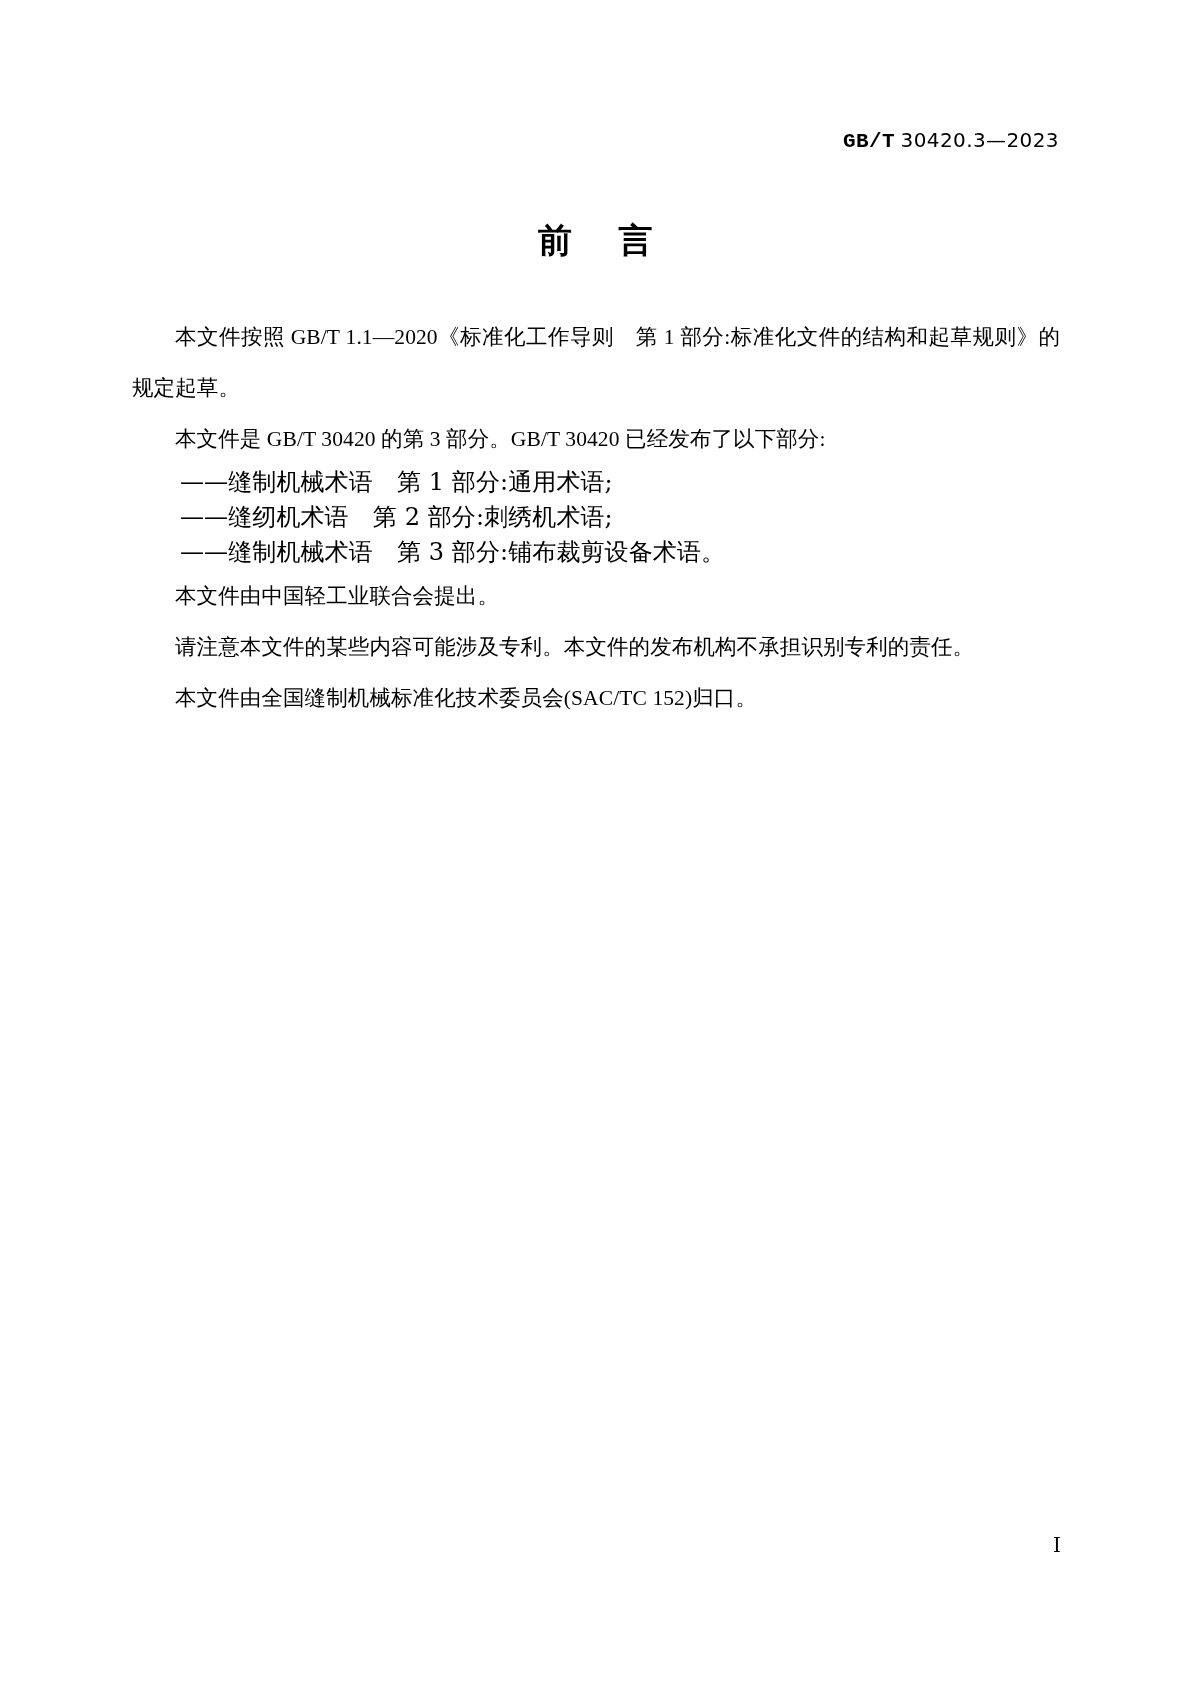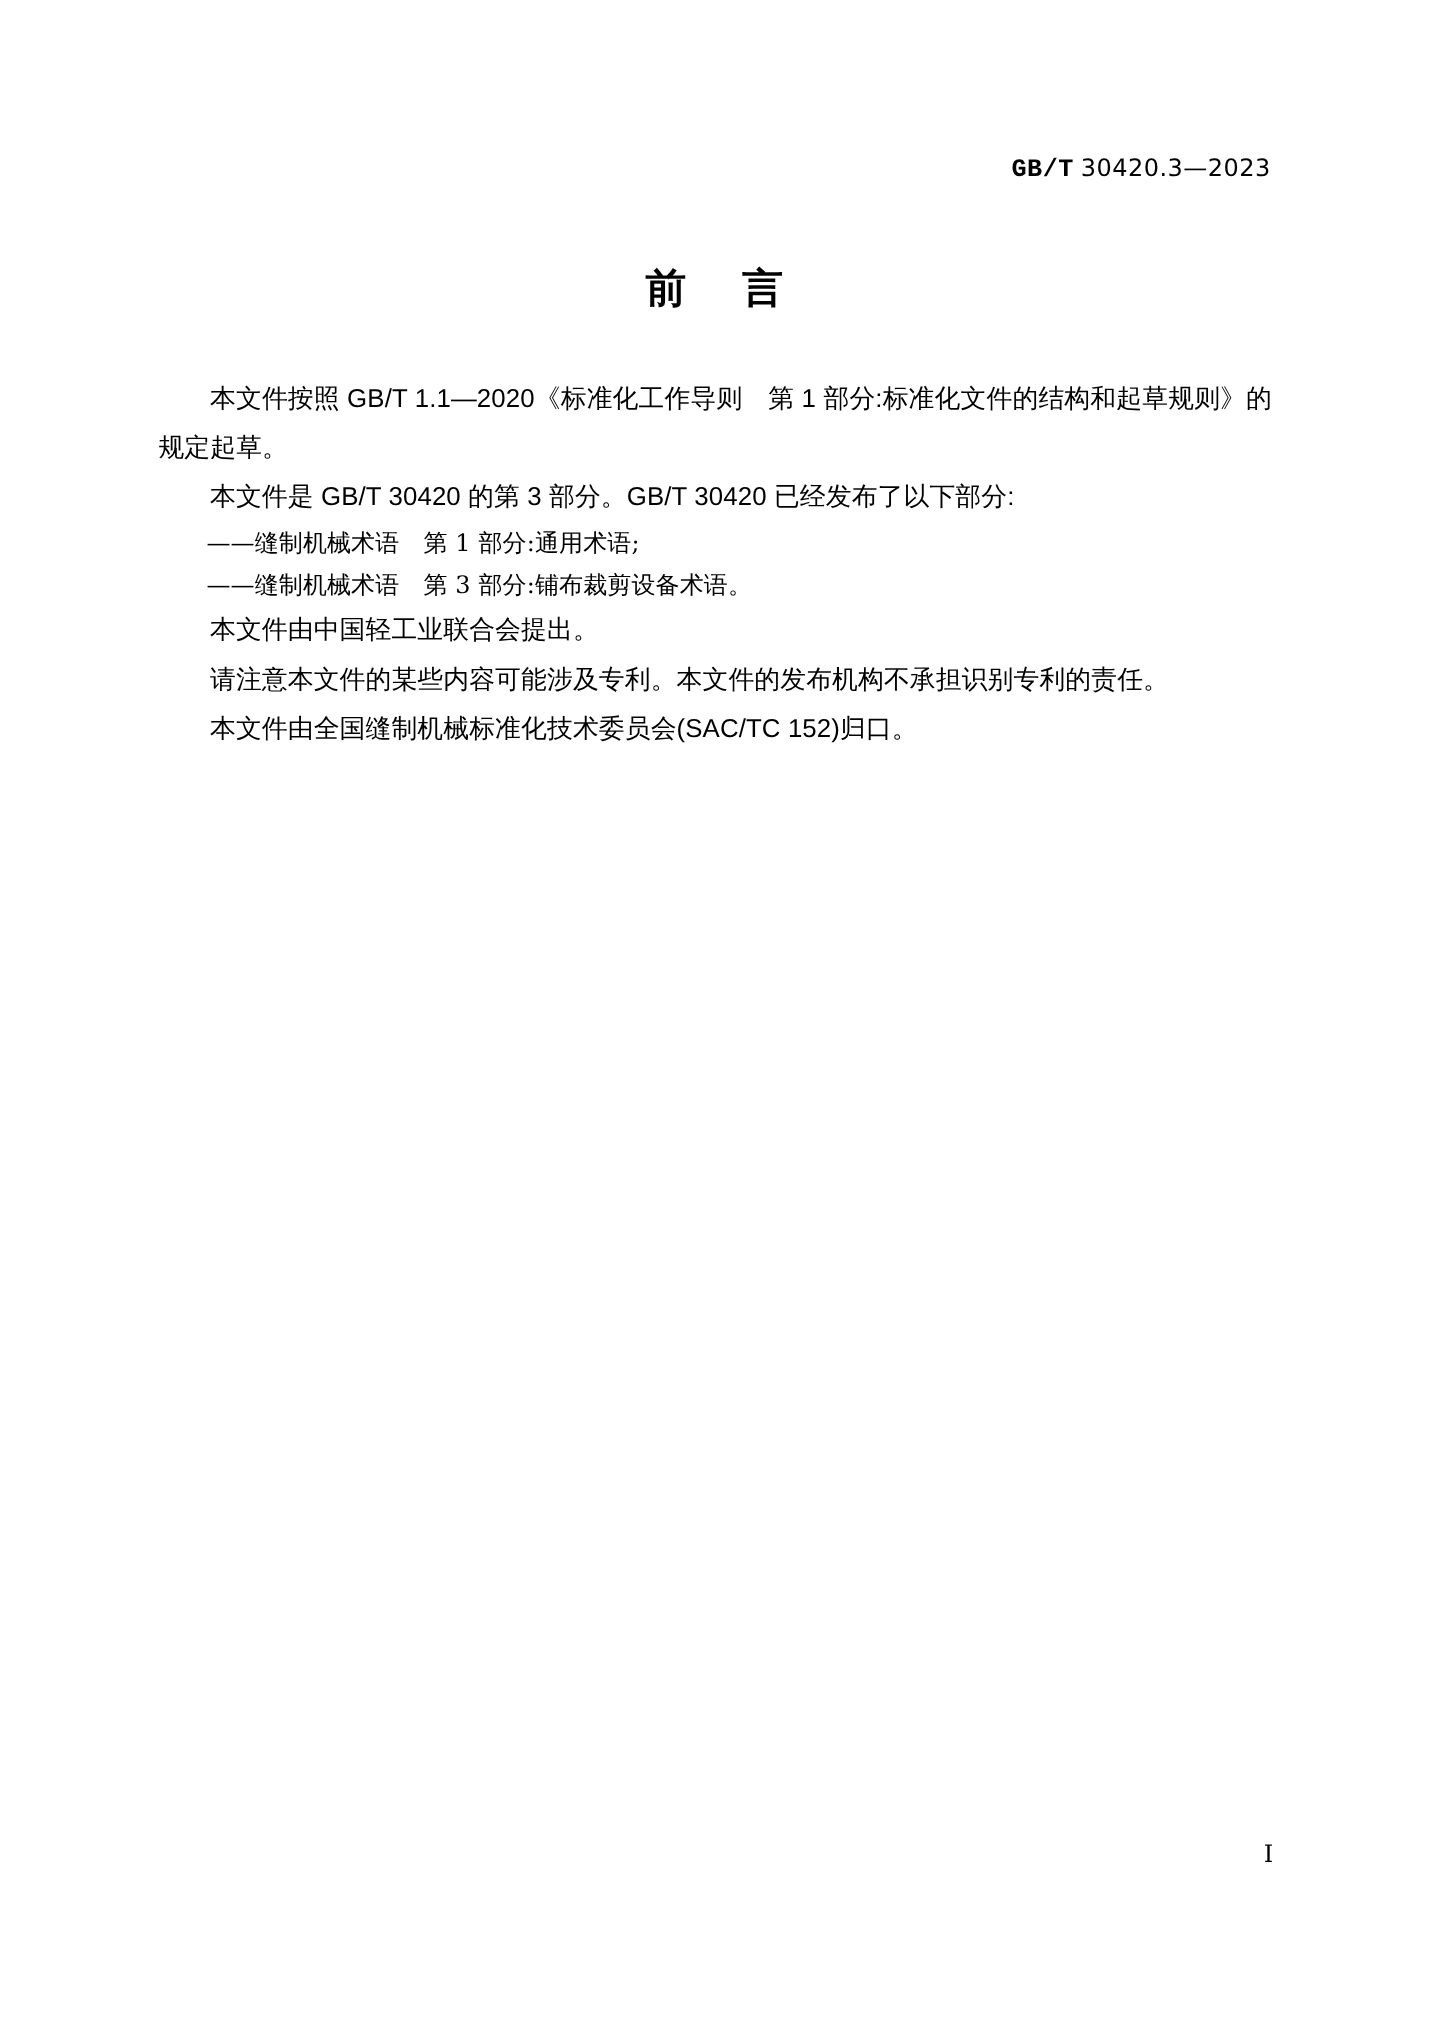"本文件按照 GB/T 1.1—2020《标准化工作导则 第 1" p.para { font-family: Liberation Sans, sans-serif -> Liberation Serif, serif; line-height: 41px -> 51px }
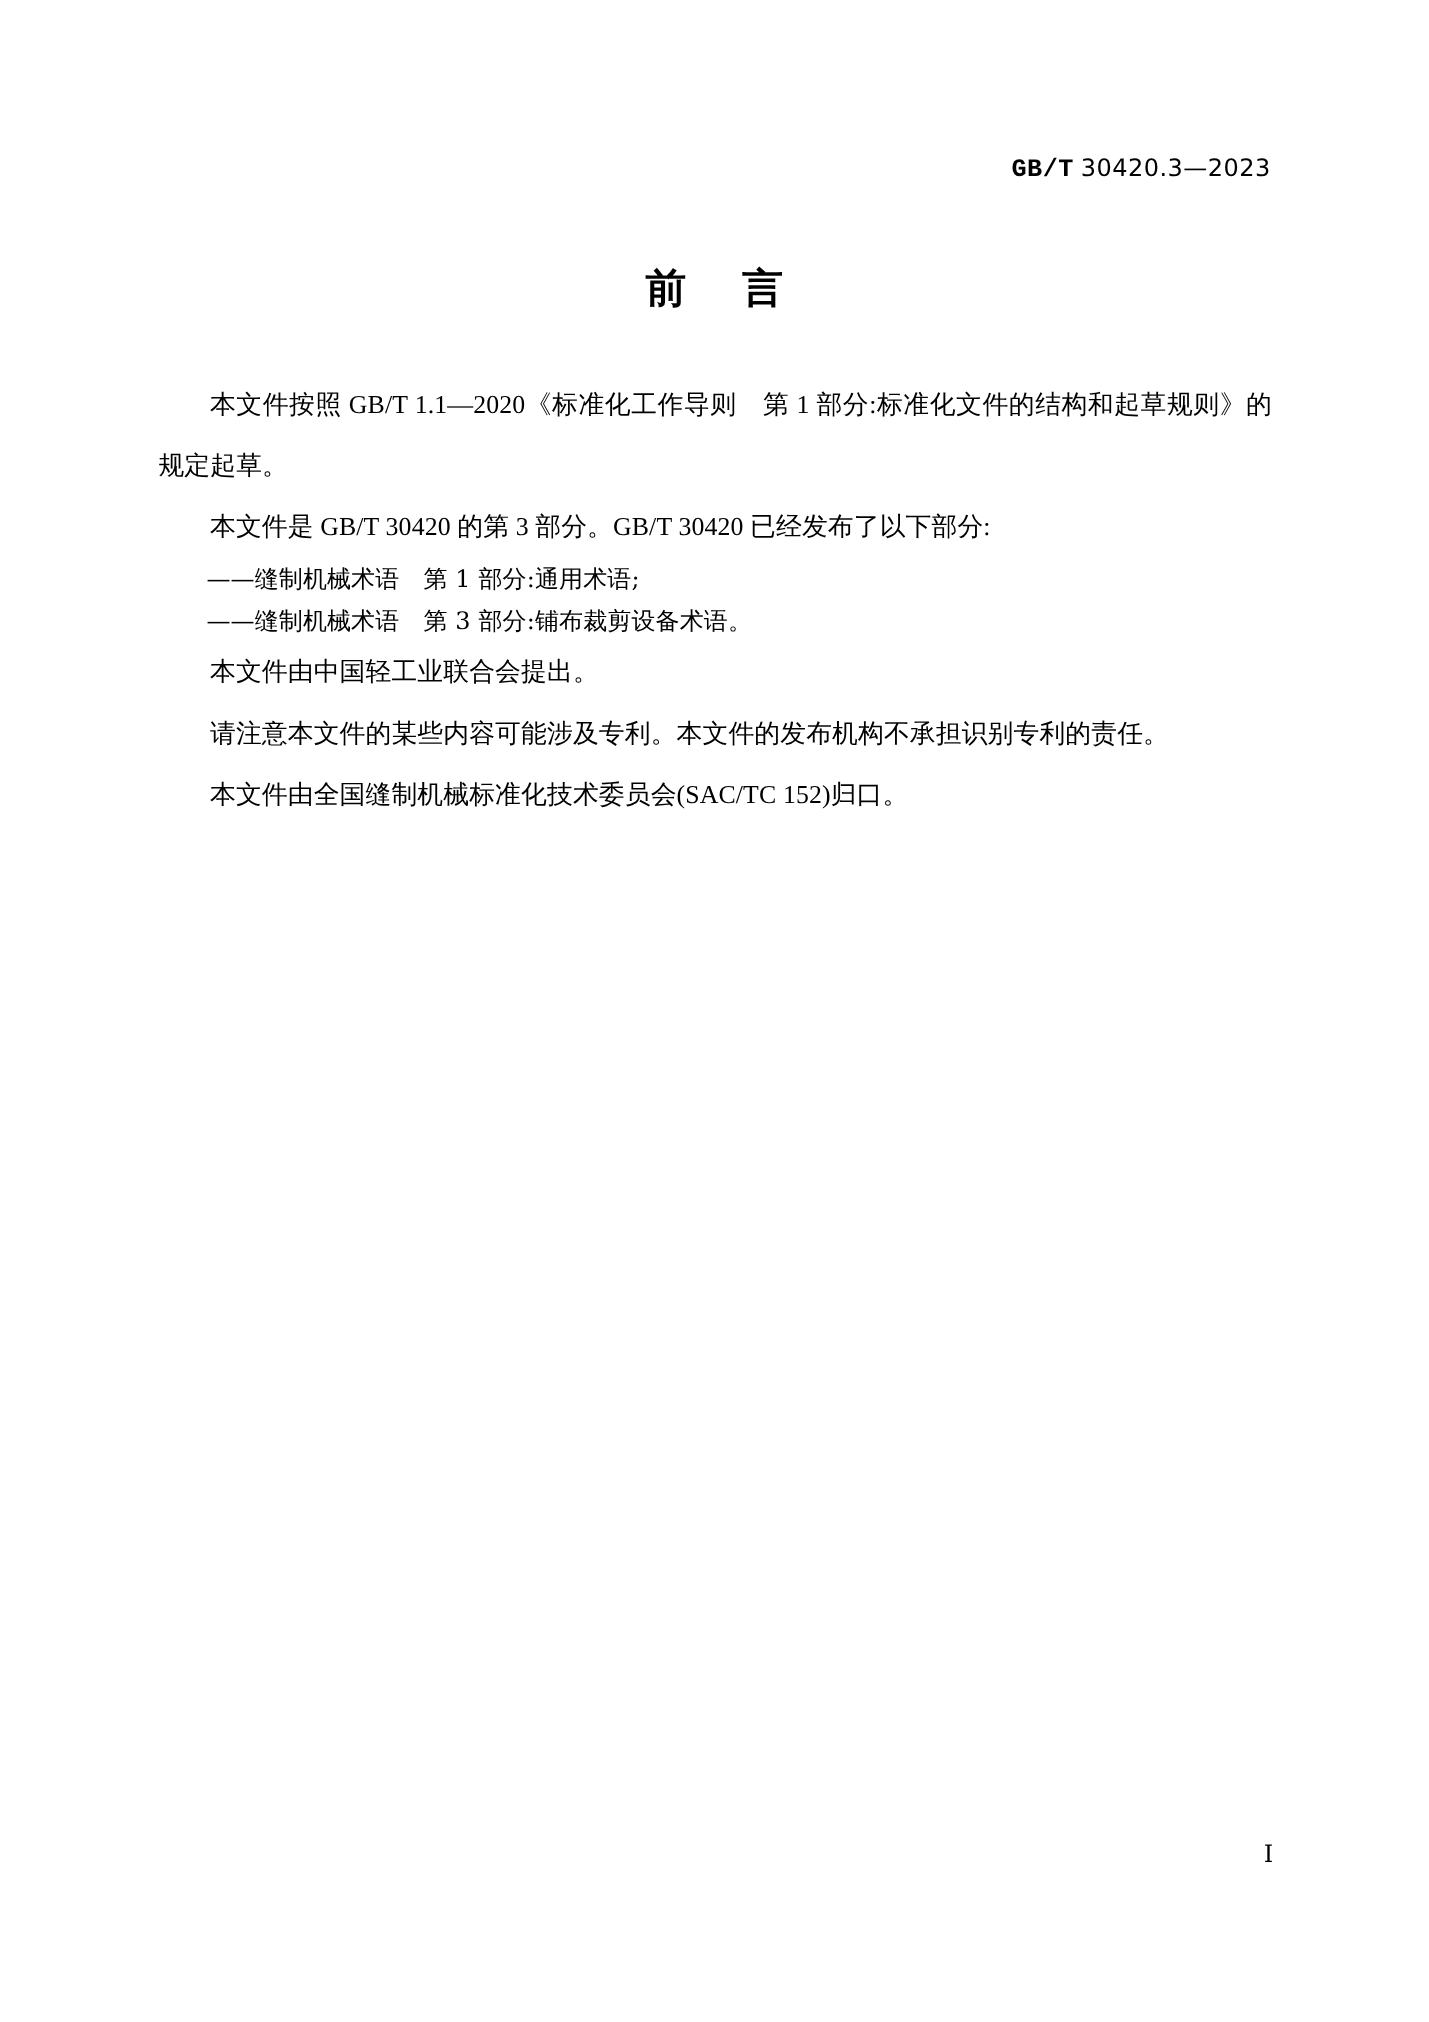"——缝制机械术语 第 1 部分:通用术语;" p.item { font-size: 20px -> 24px }
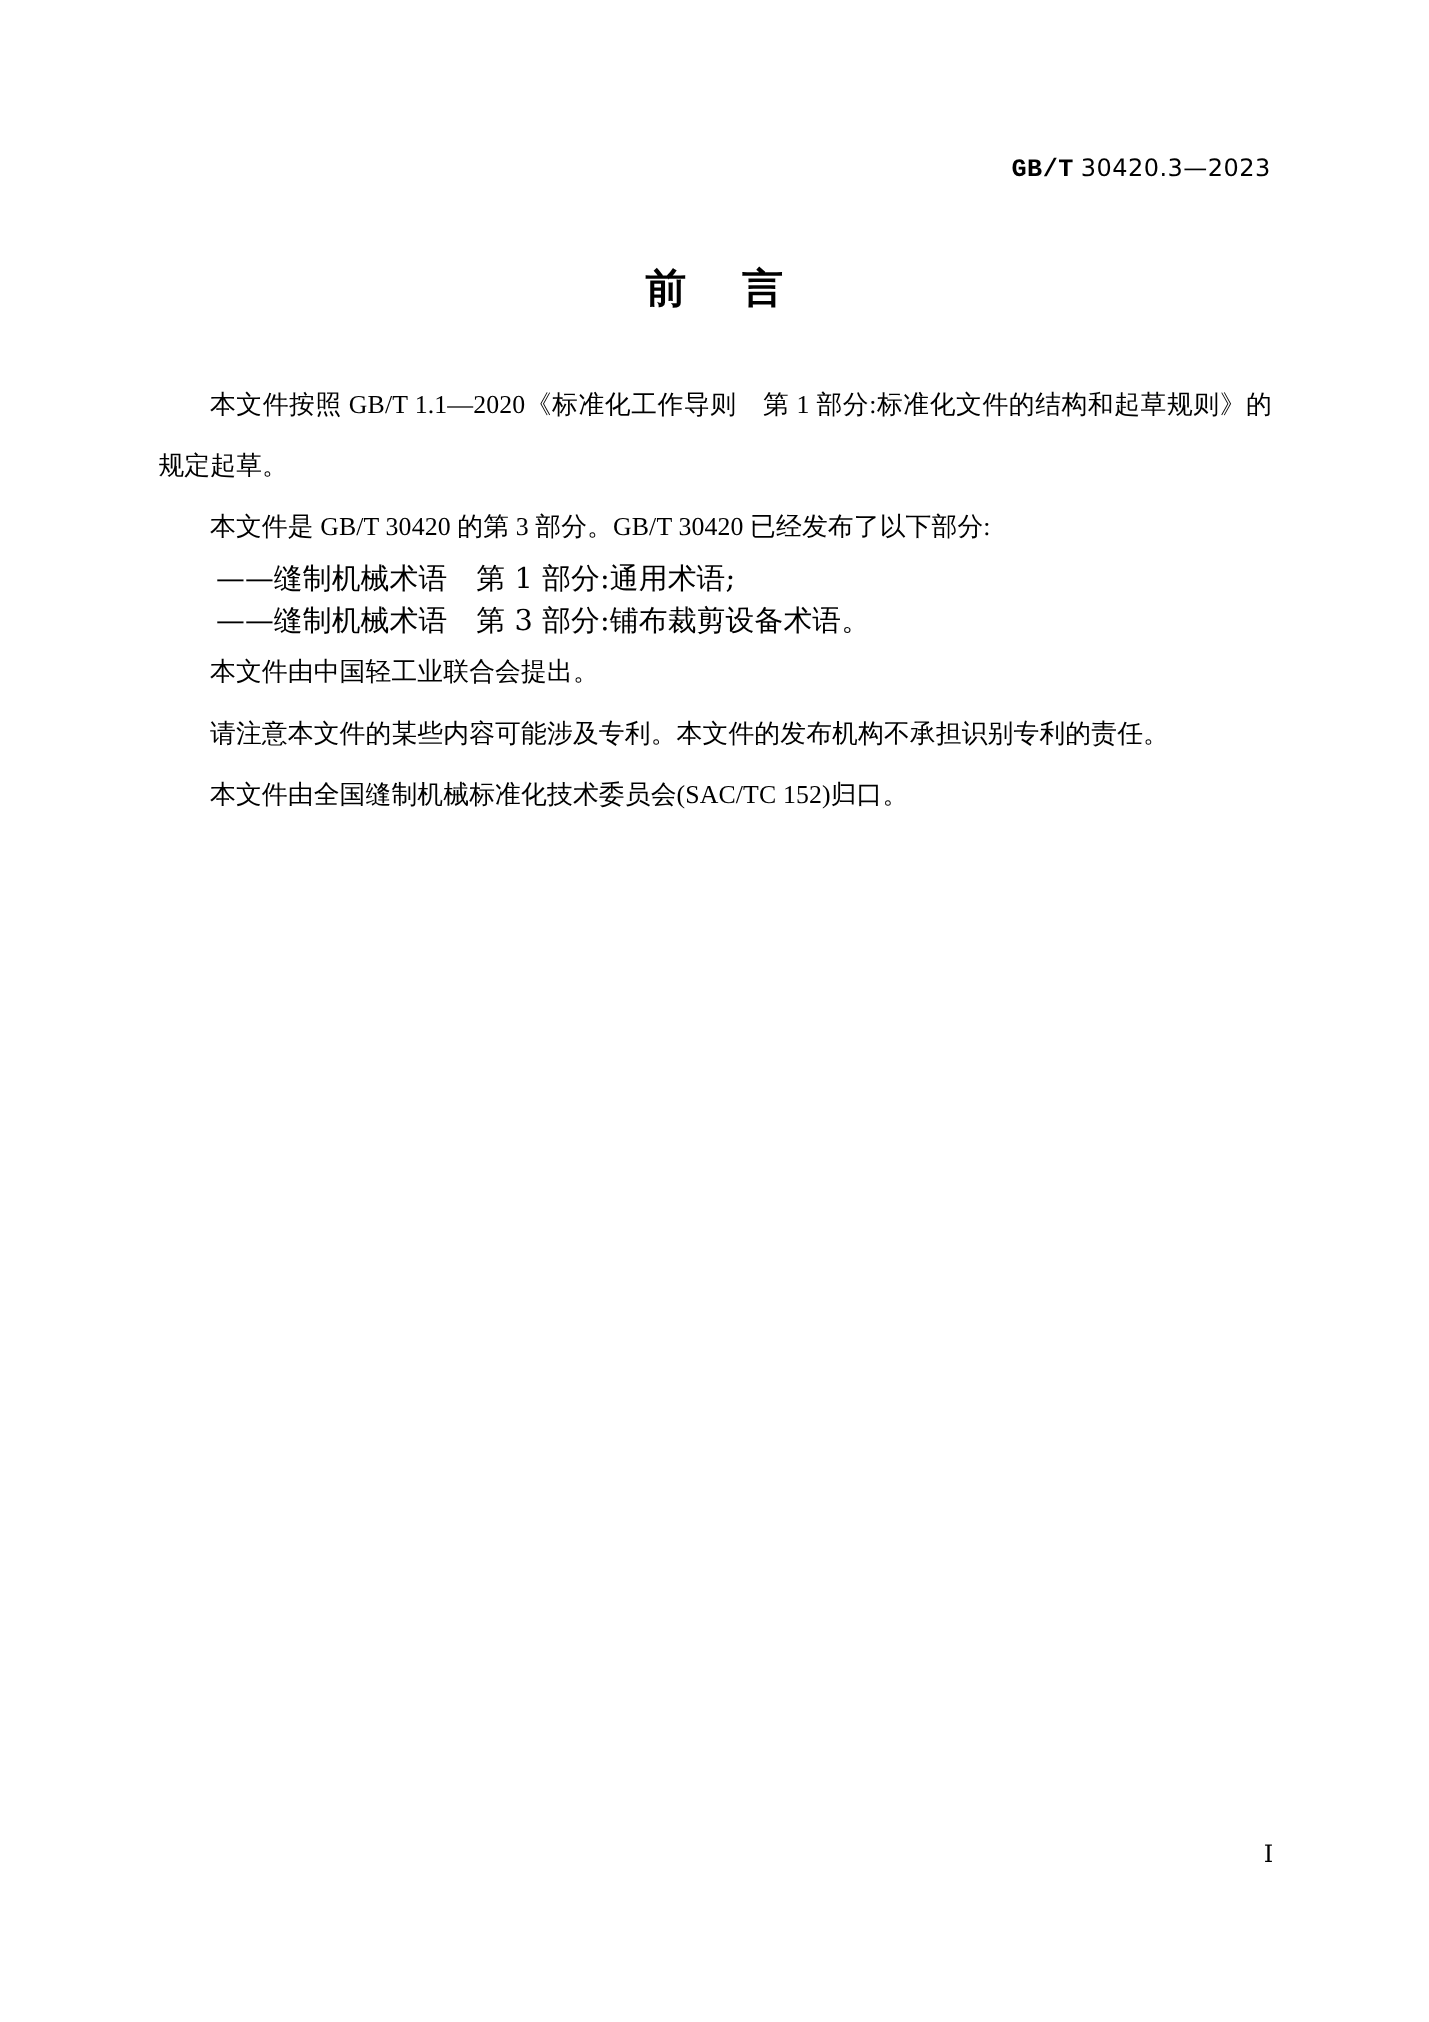"——缝纫机术语 第 2 部分:刺绣机术语;" p.item { html: none -> <p>——缝纫机术语 第 2 部分:刺绣机术语;</p> }
